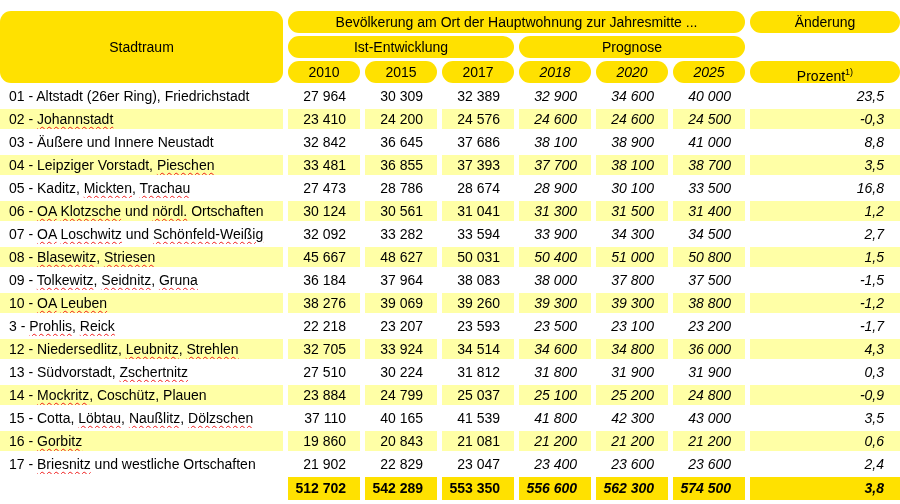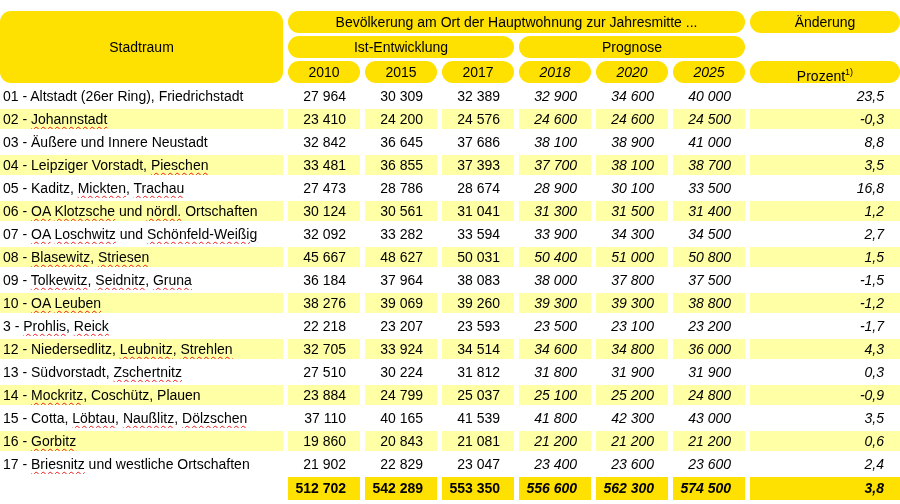"01 - Altstadt (26er Ring)," .label-cell { padding-left: 3px -> 9px }
